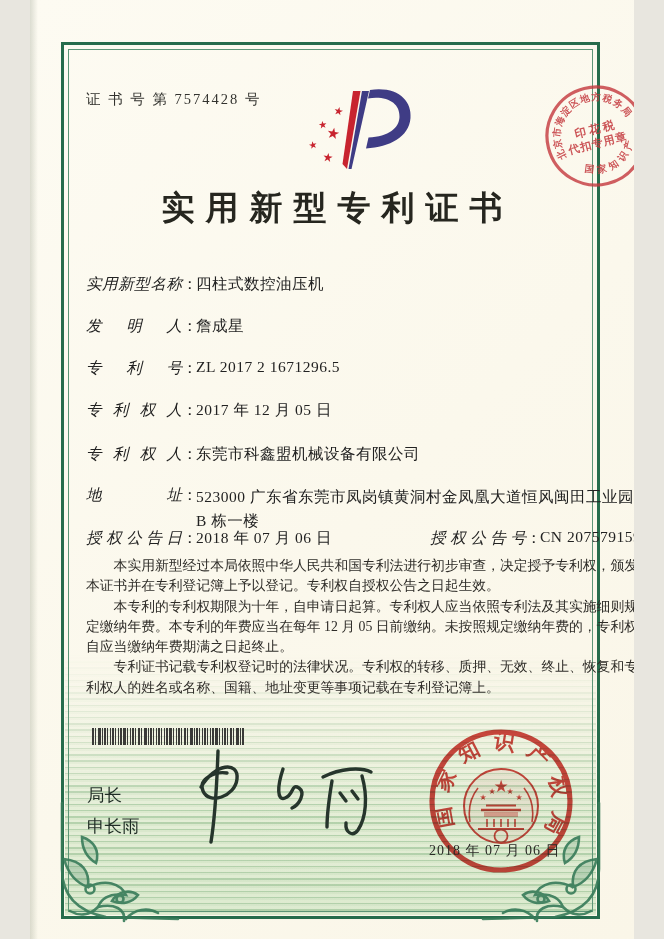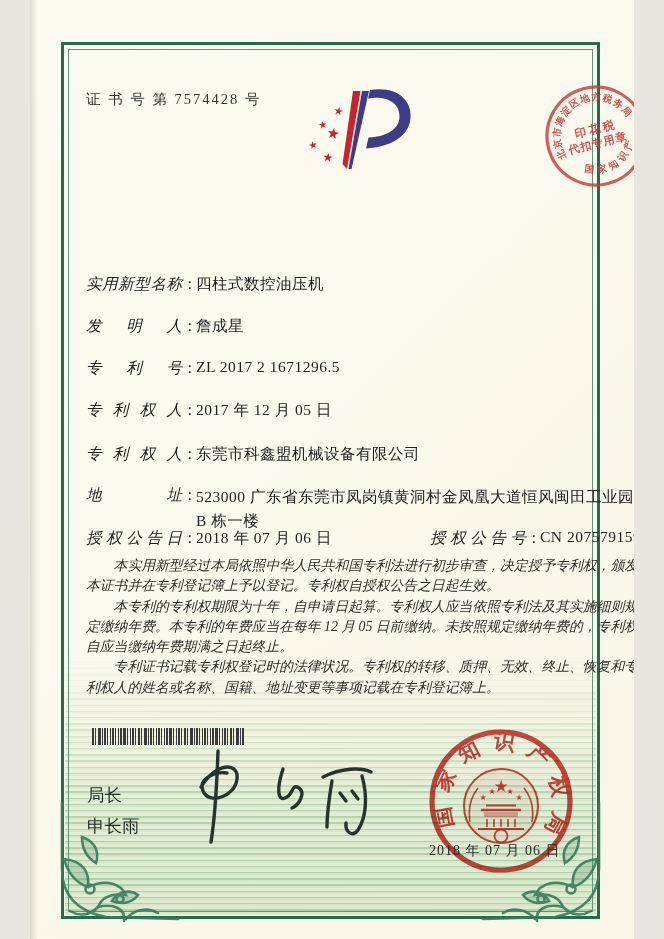"实用新型专利证书" div.title { html: none -> <div>实用新型专利证书</div> }
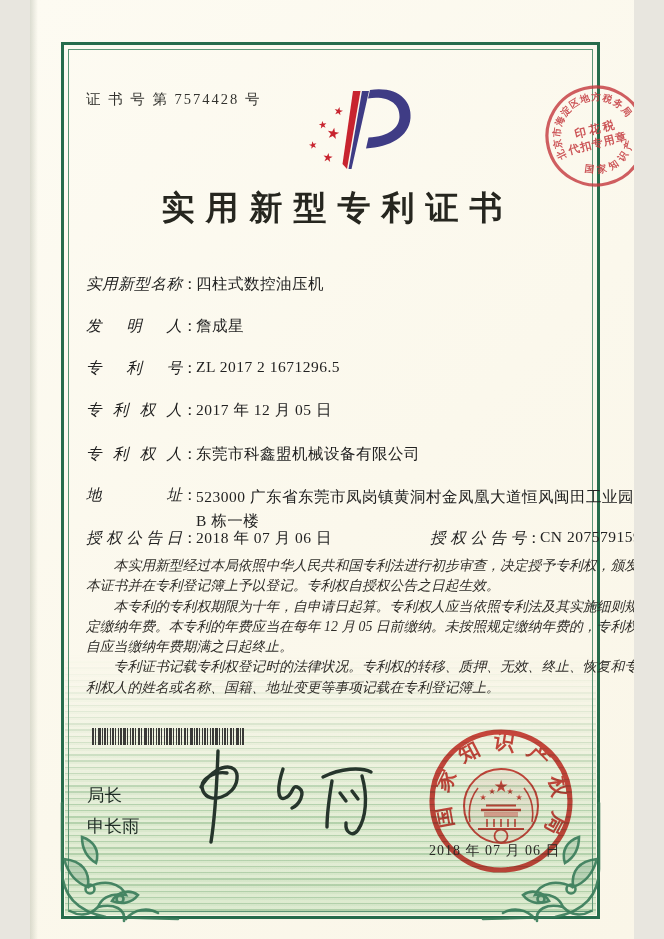"本实用新型经过本局依照中华人民共和国专利法进行初步审查，决定授予专利权，颁发本证" .paras { font-style: italic -> none }
